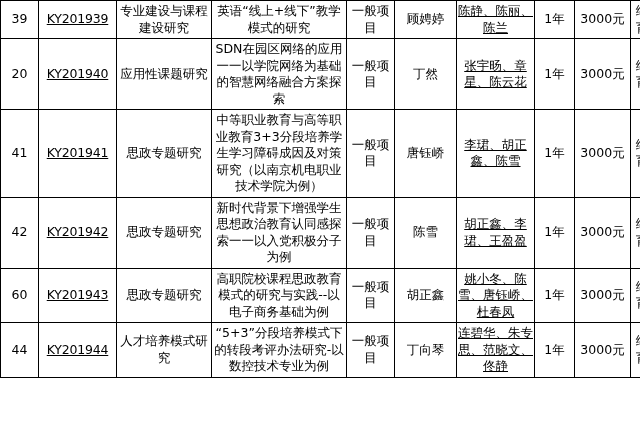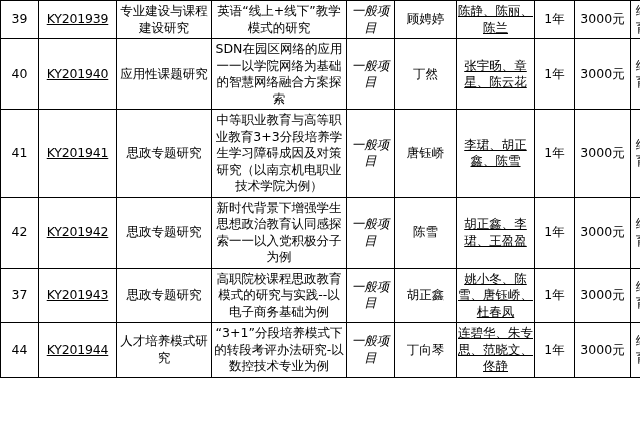"一般项目" .cell-type { font-style: italic -> none }
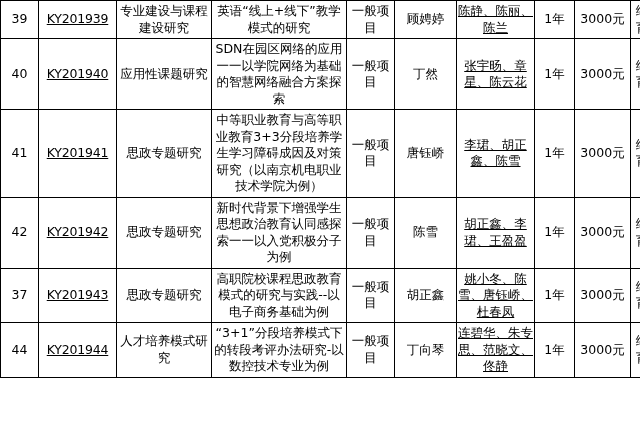"40" td.cell-no { text: 40 -> 20 }
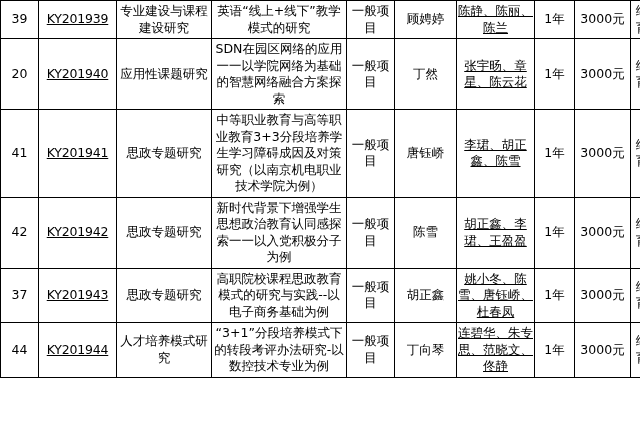"37" td.cell-no { text: 37 -> 60 }
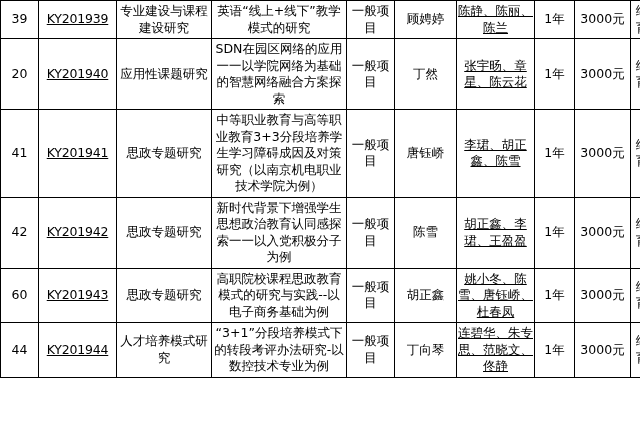"“3+1”分段培养模式下的转段考评办法研究-以数控技术专业为例" td.cell-title { text: 3+1 -> 5+3 }
